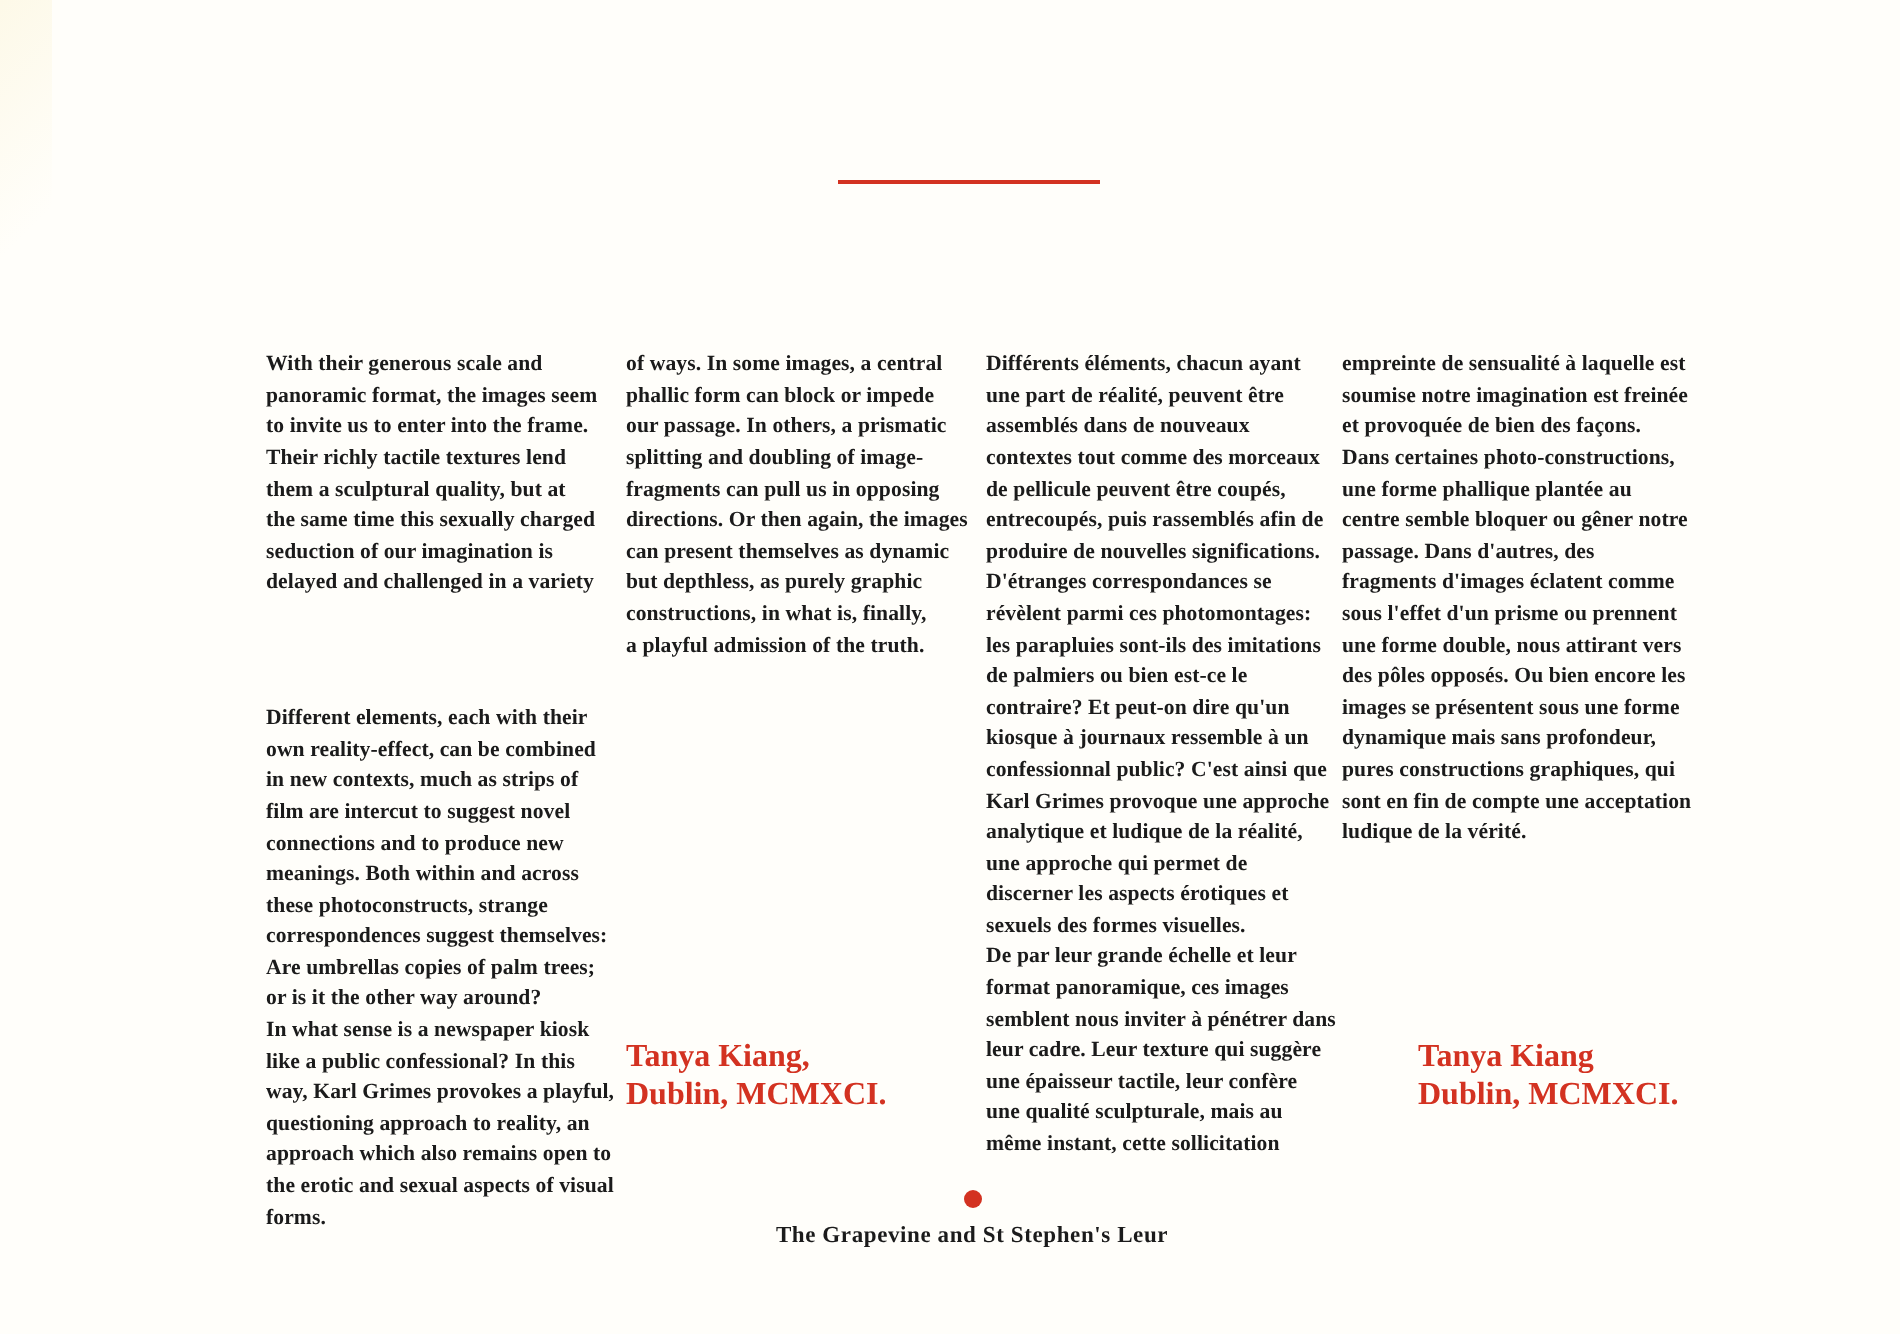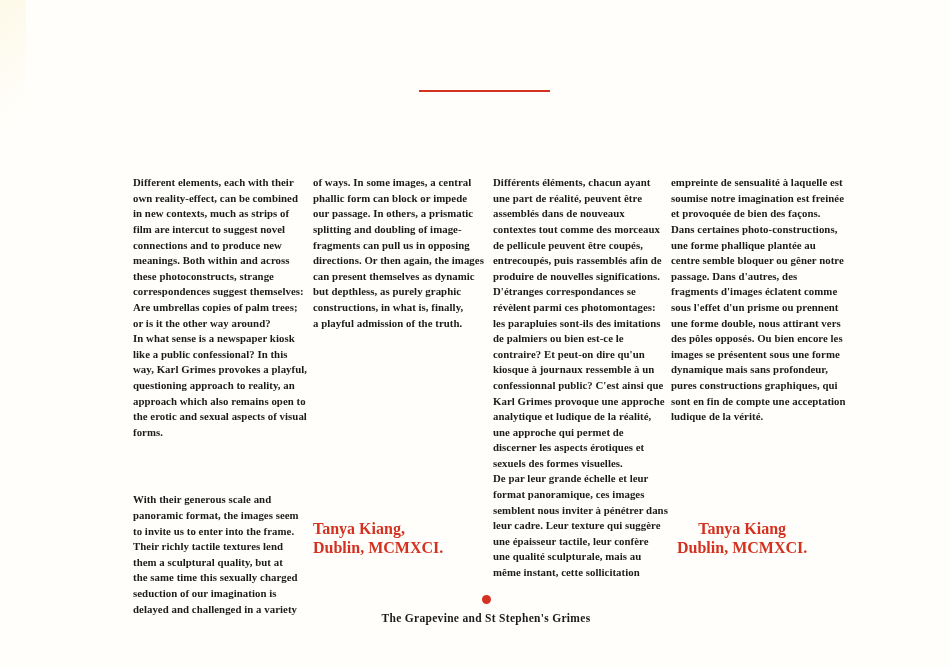"Different elements, each with their" p { order: before "With their generous scale and" -> after "With their generous scale and" }
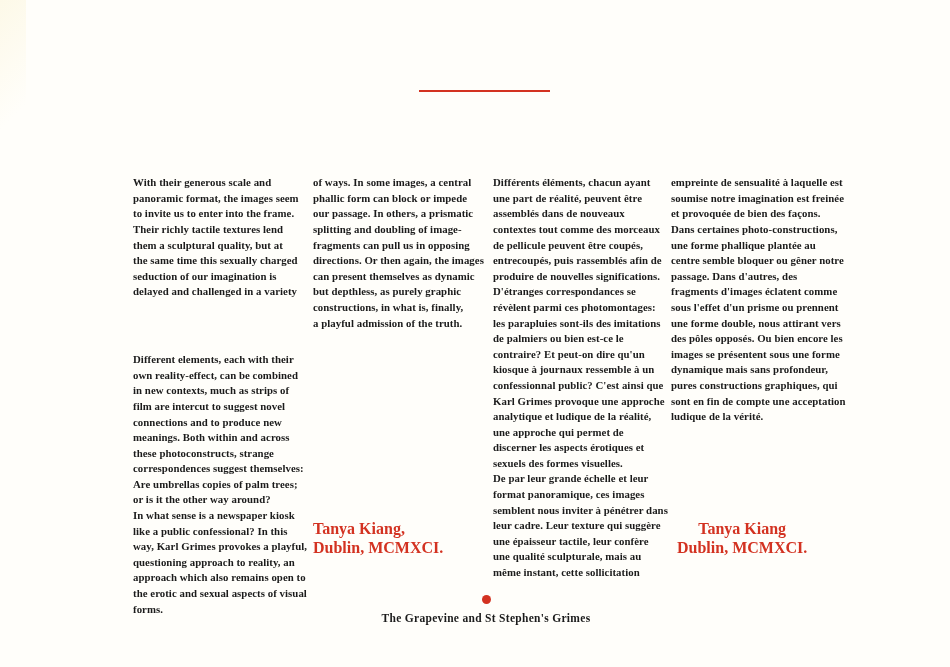"Tanya Kiang" .credit-fr { left: 677px -> 709px; text-align: center -> none }
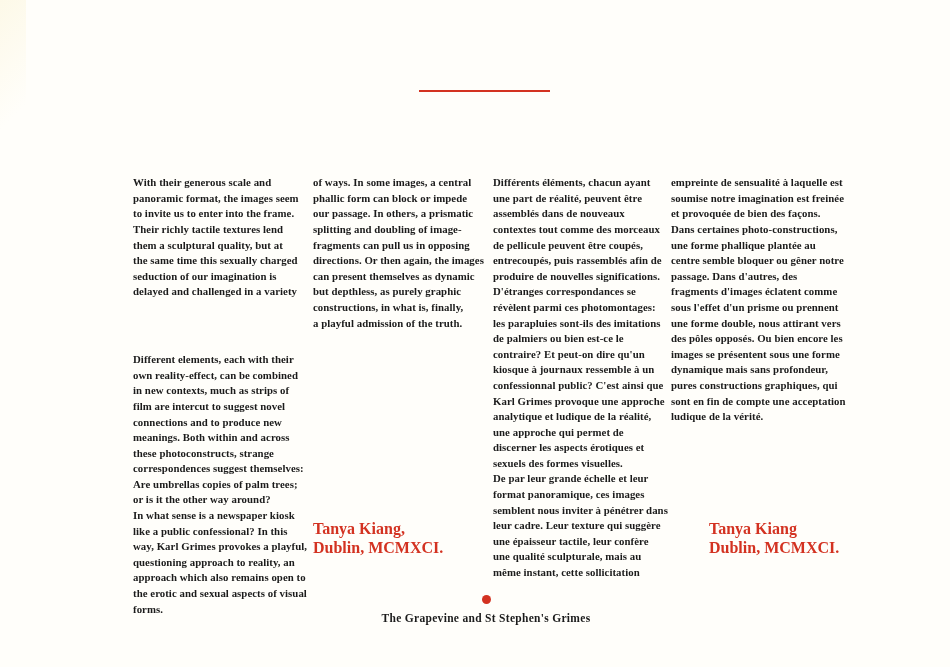"The Grapevine and St Stephen's" div.caption { text: Grimes -> Leur }
